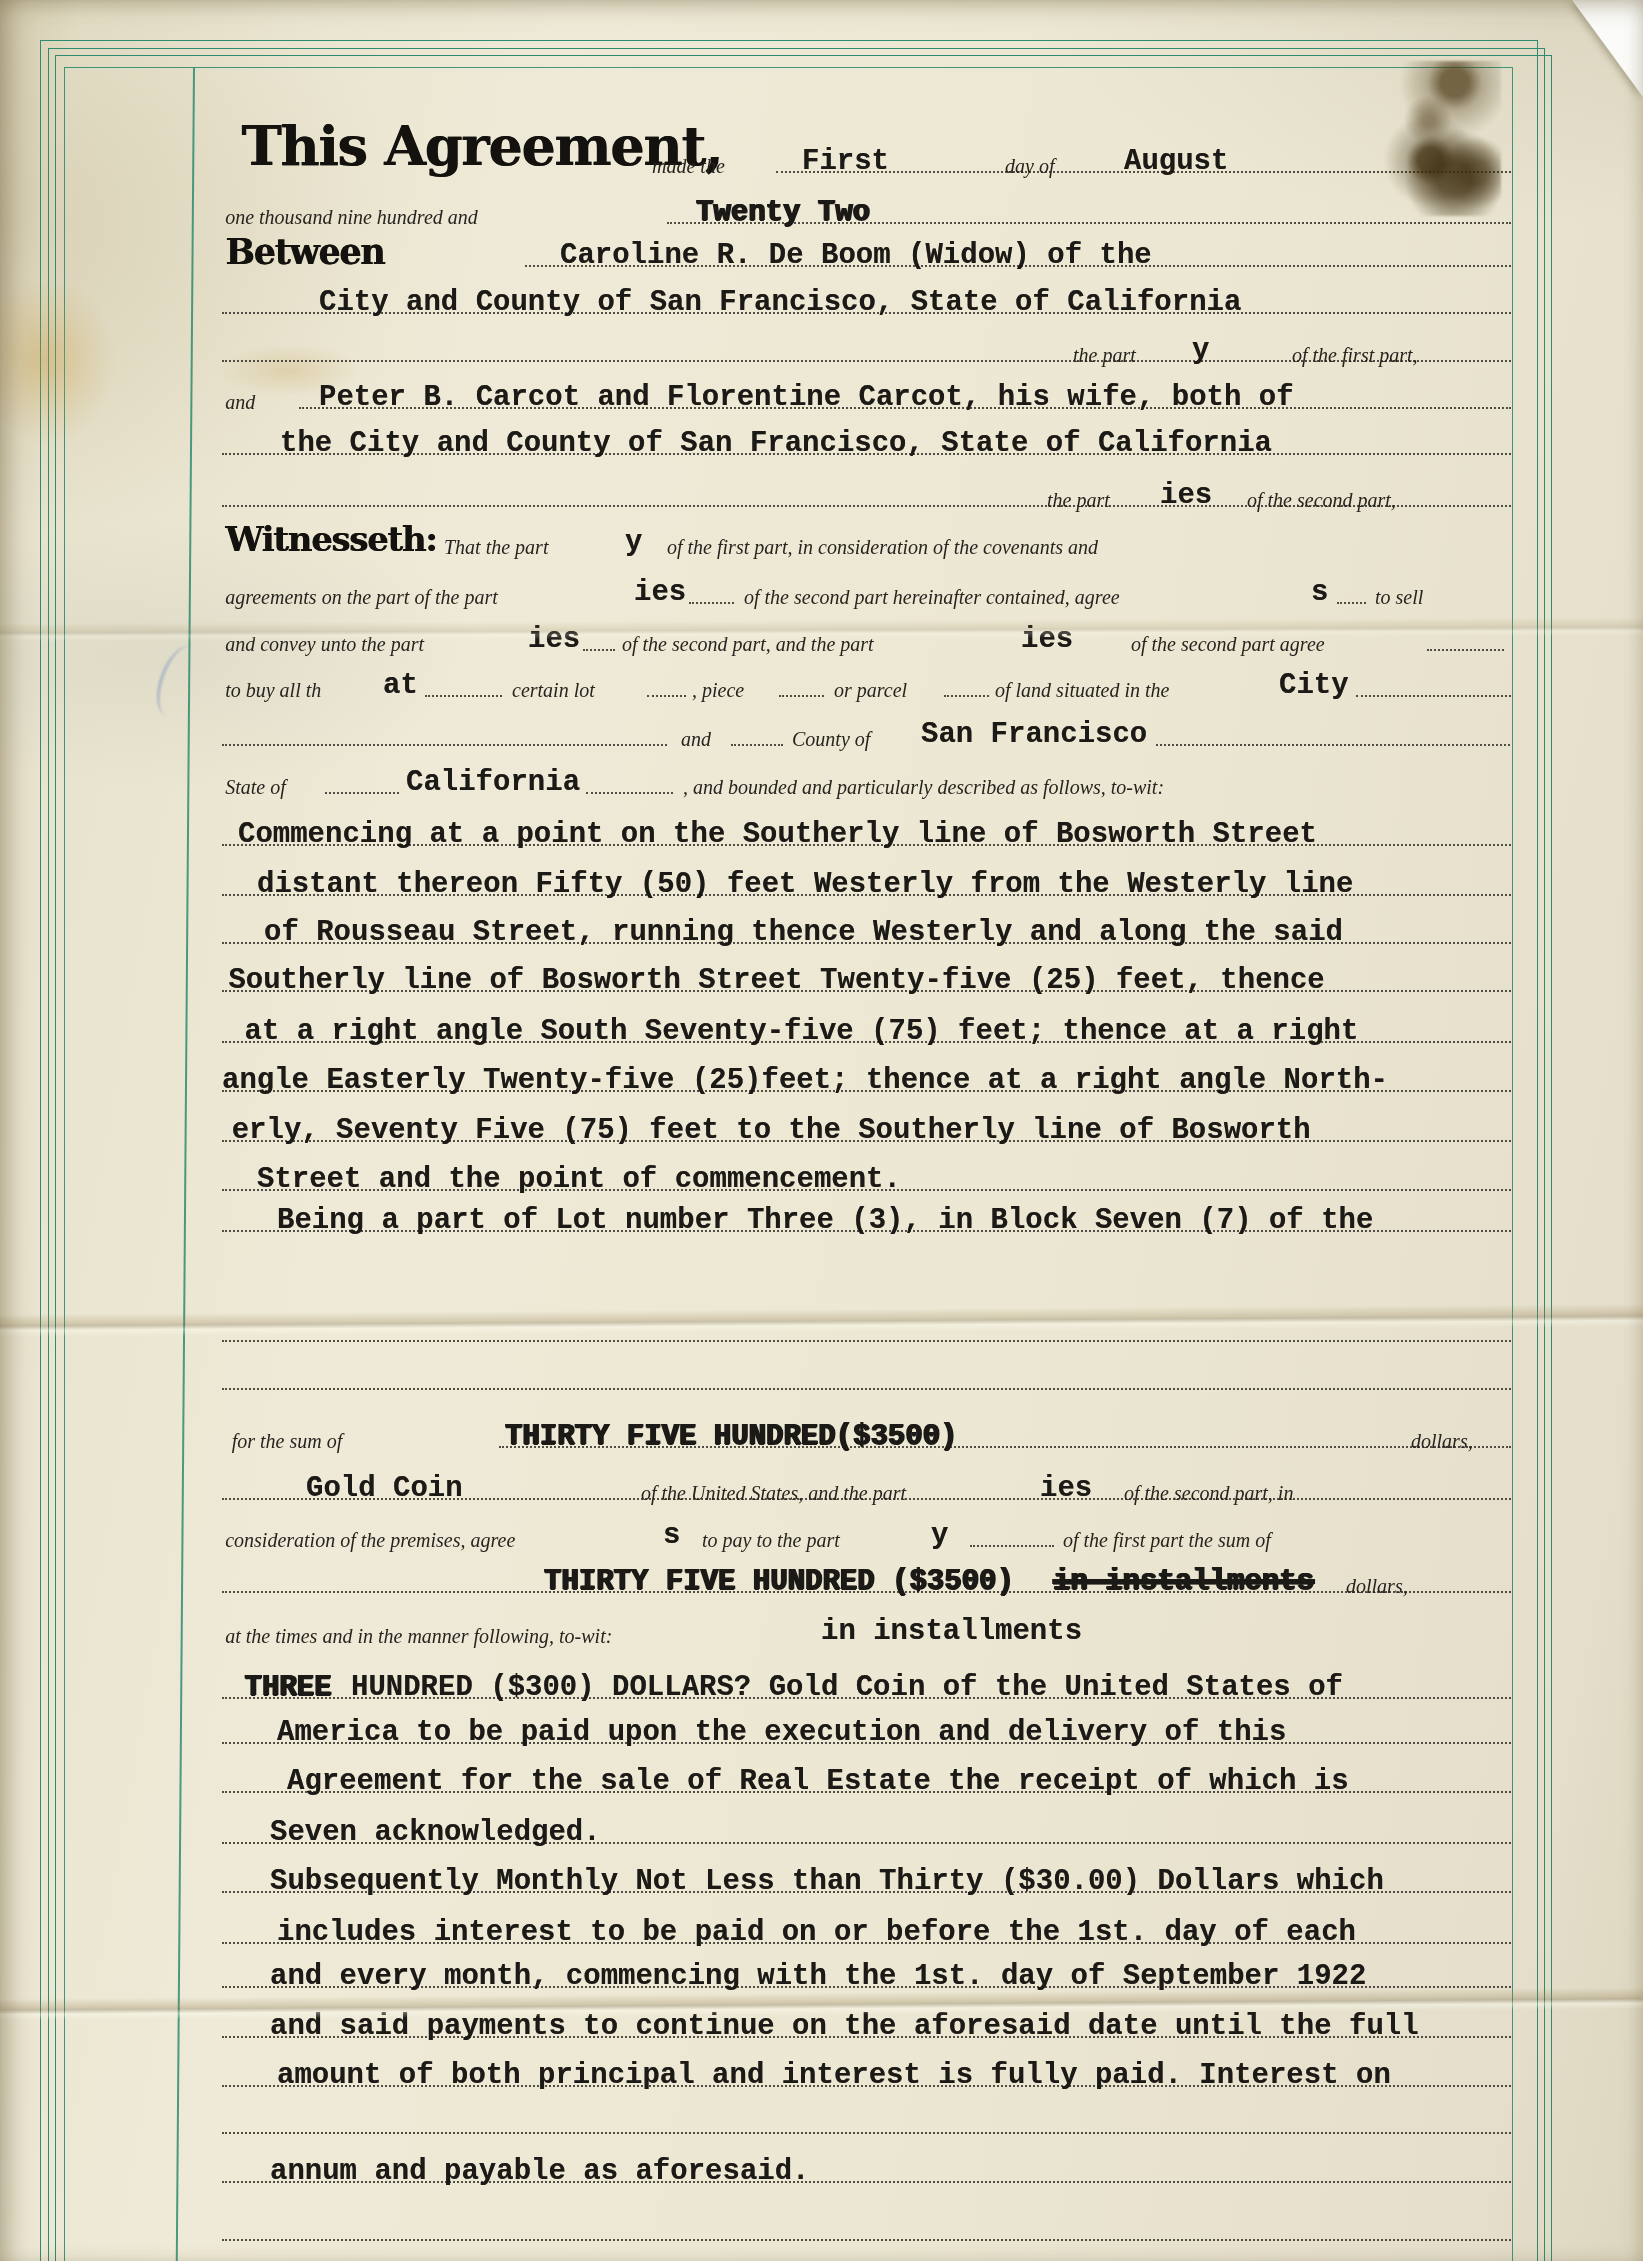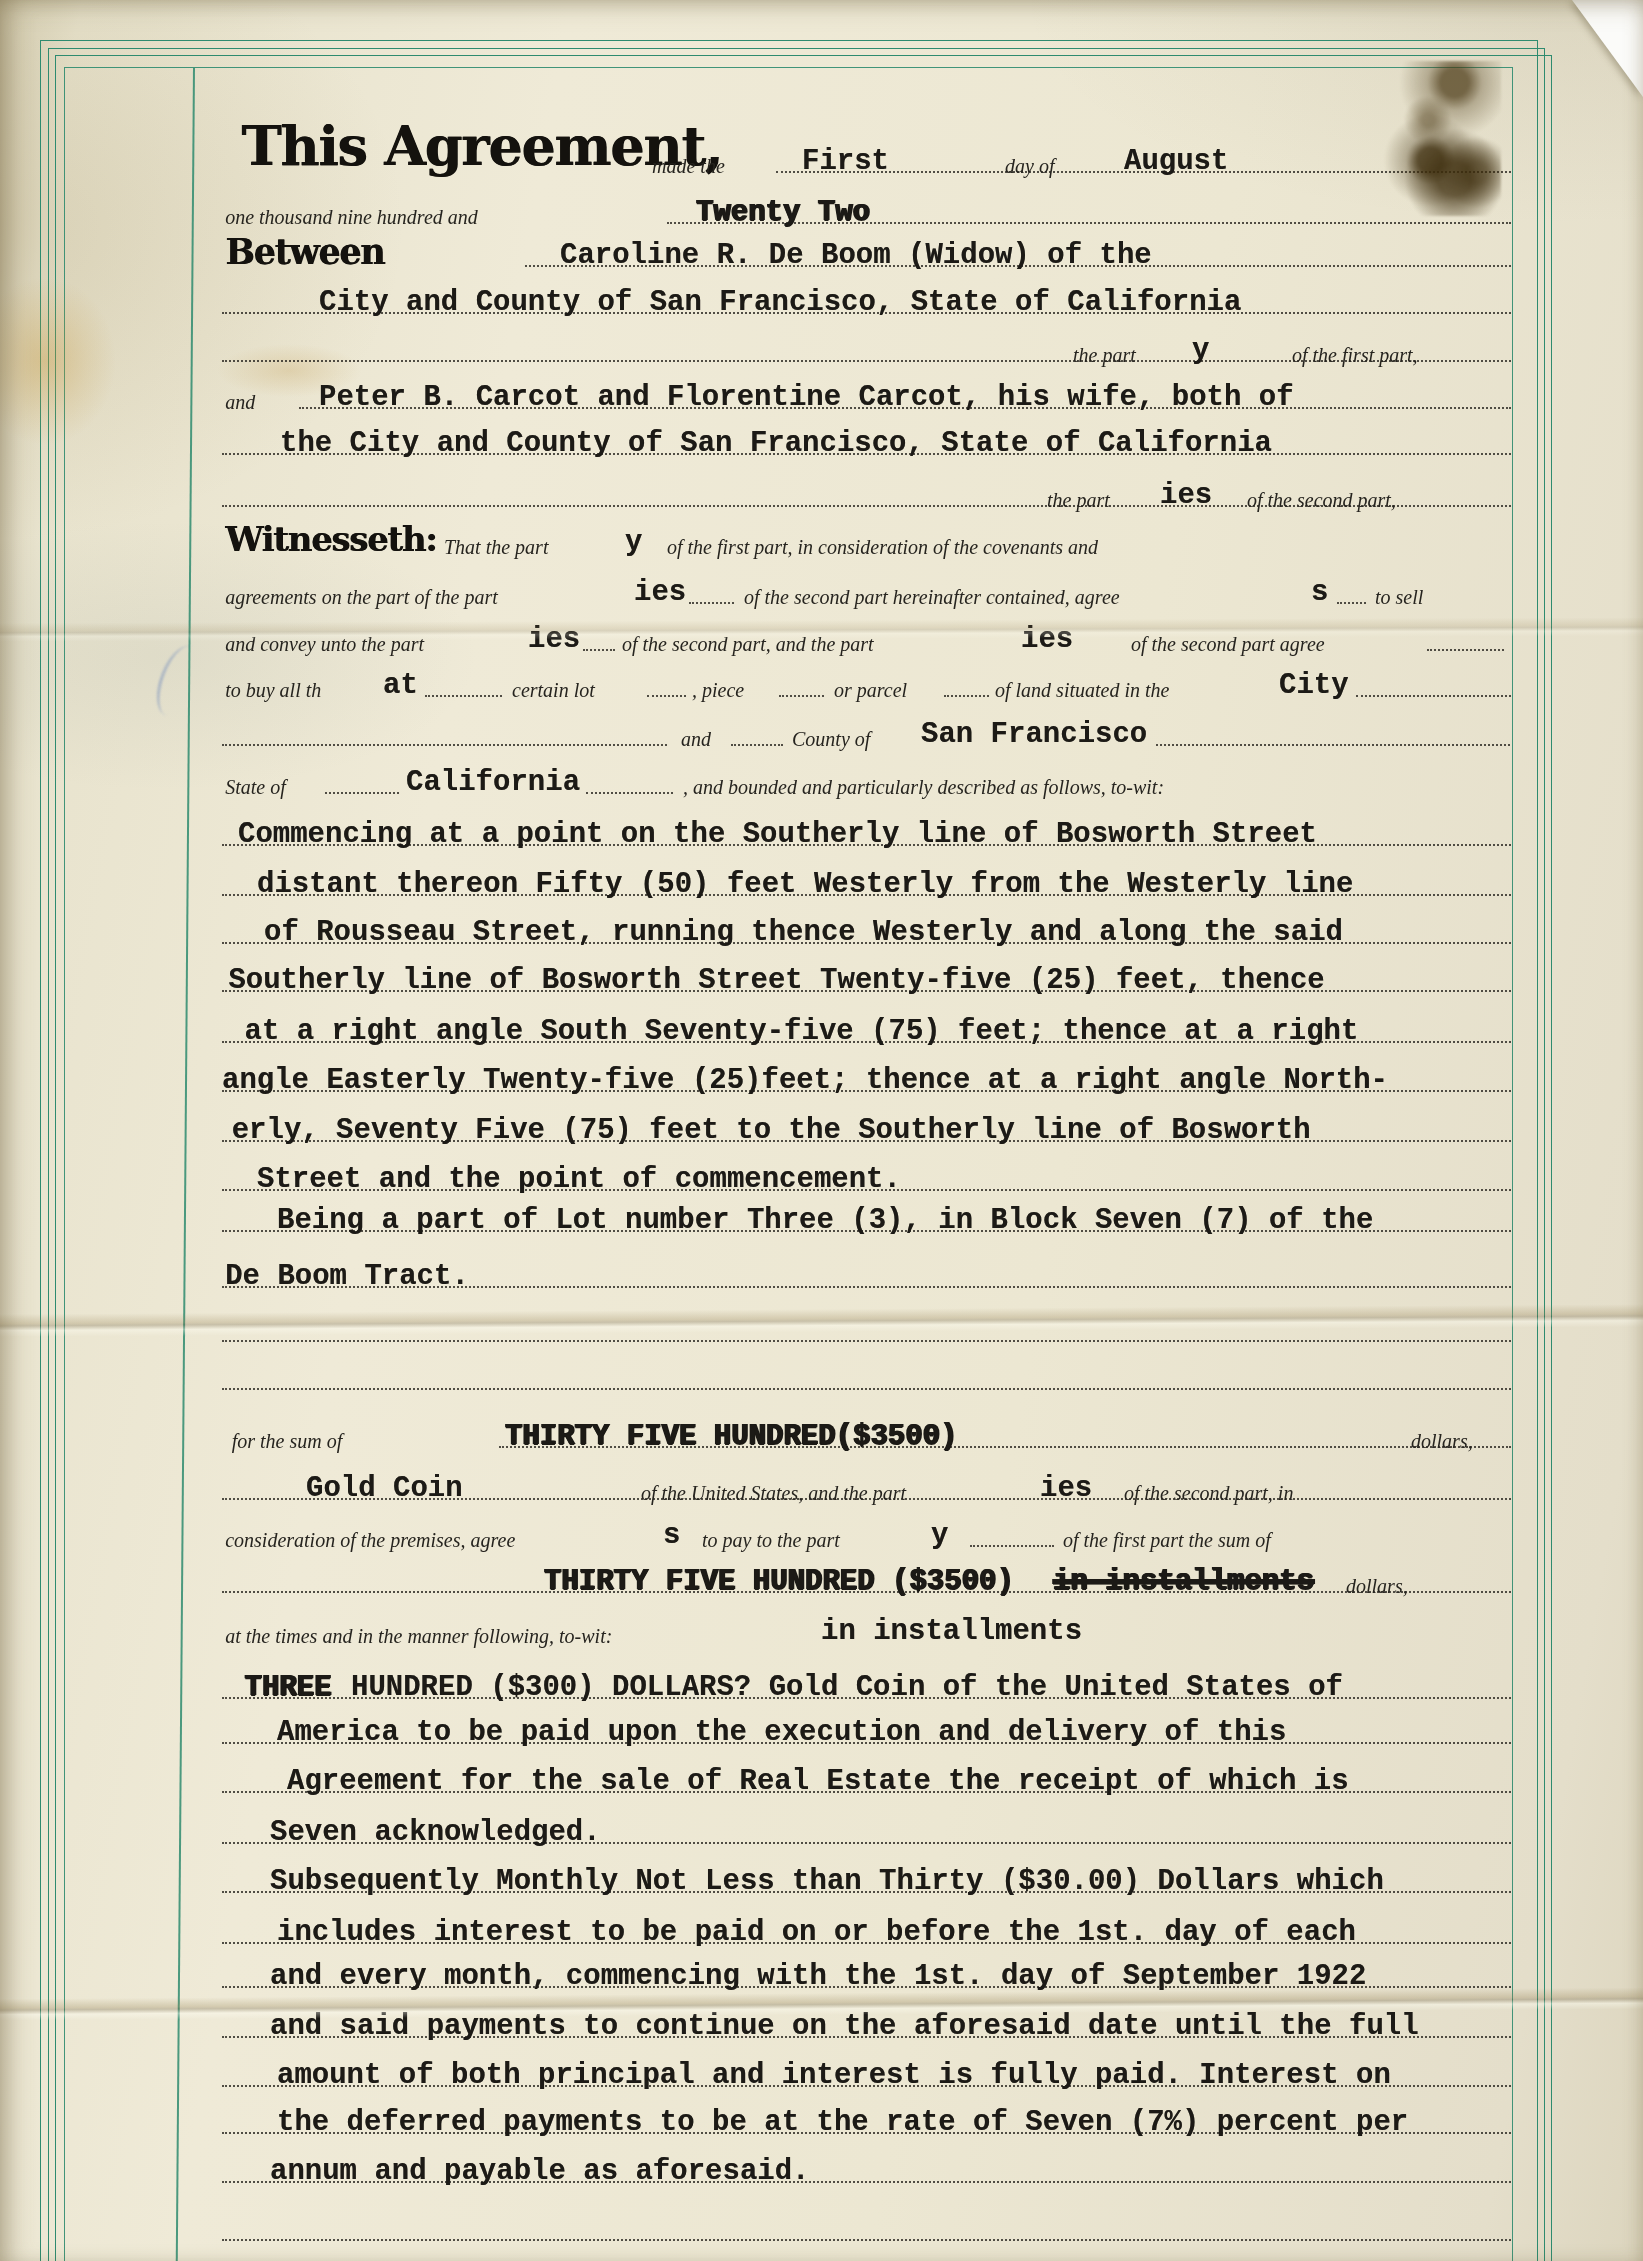"De Boom Tract." div.line { html: <div> <div></div> <span>De Boom Tract.</span> </div> -> none }
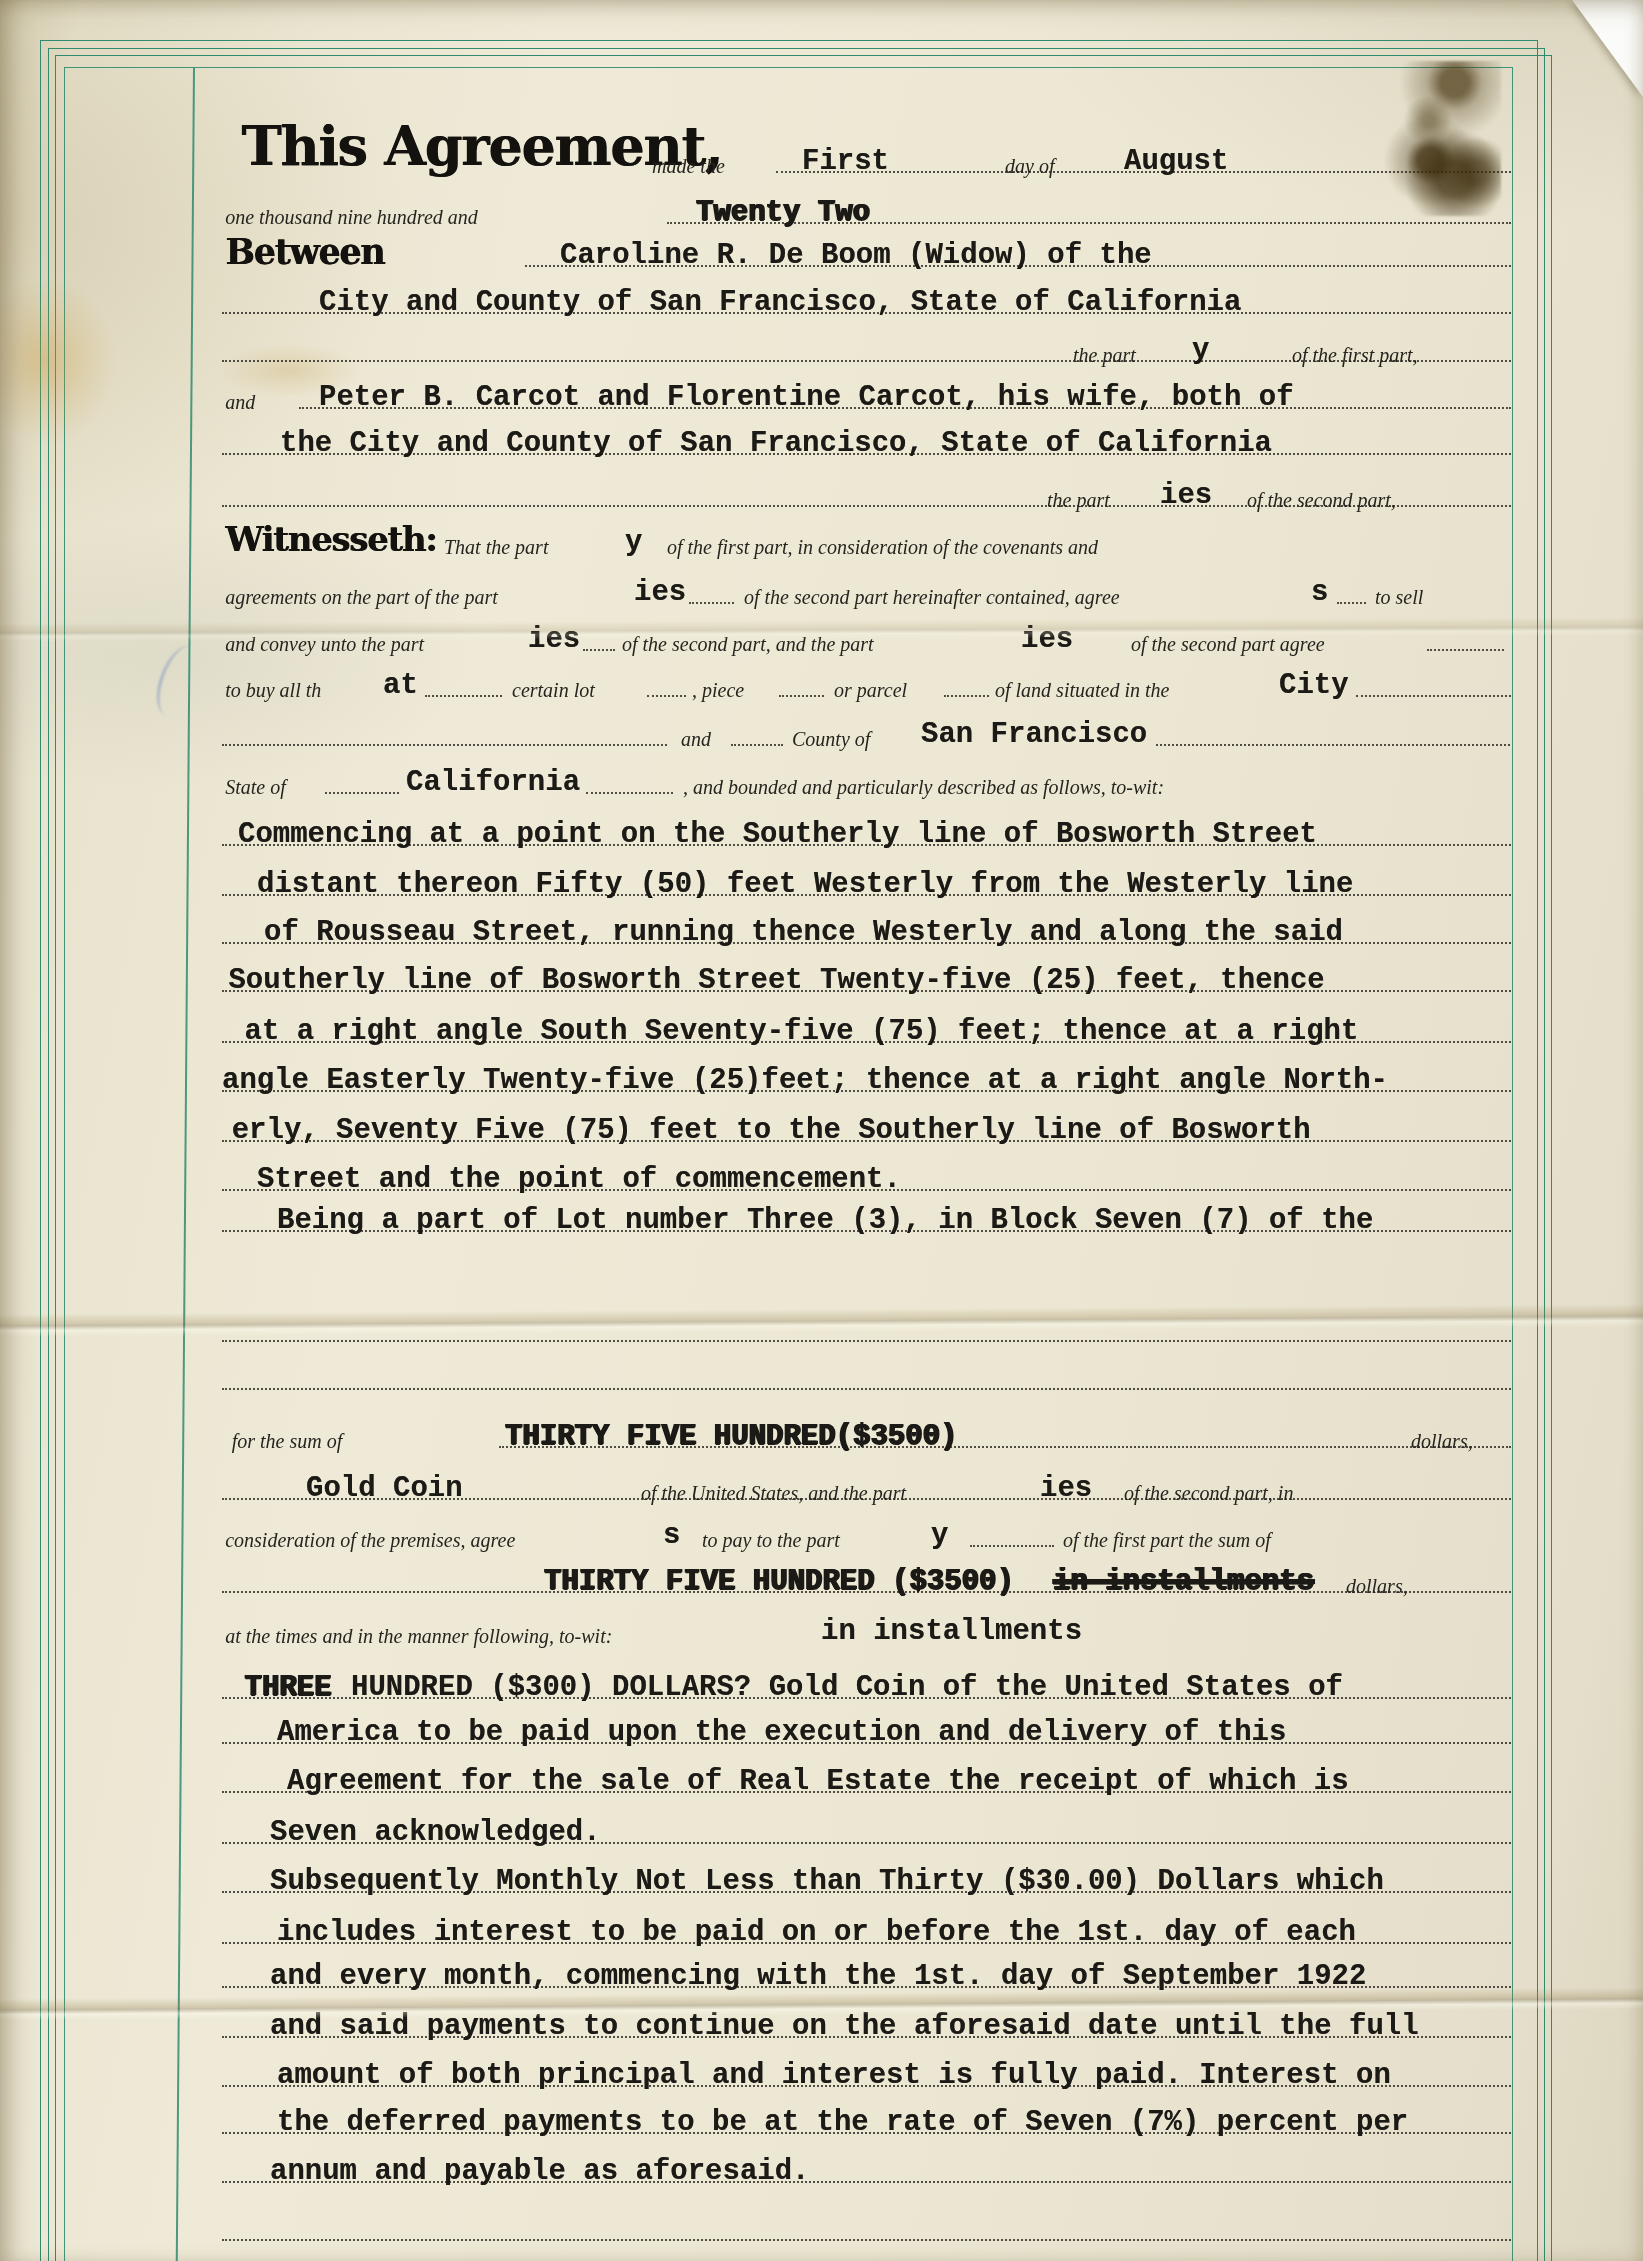"the deferred payments to be" span.seg { html: <span>the deferred payments to be at the rate of Seven (7%) percent per</span> -> none }
